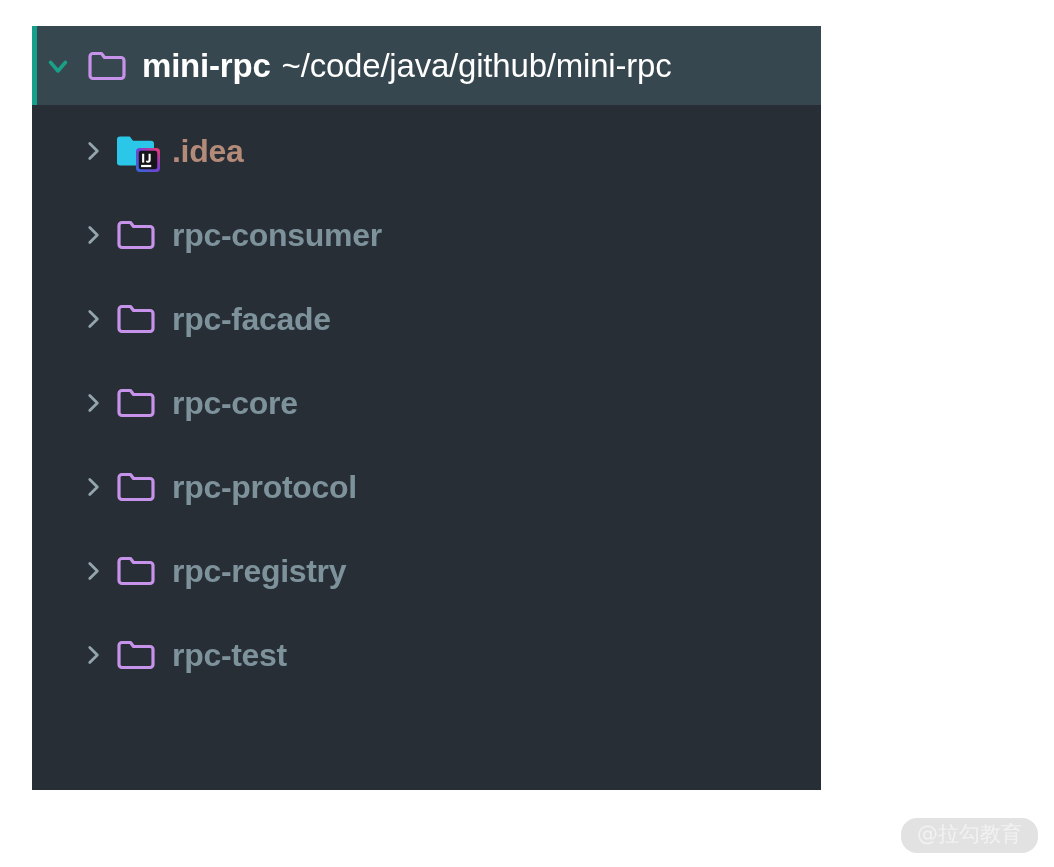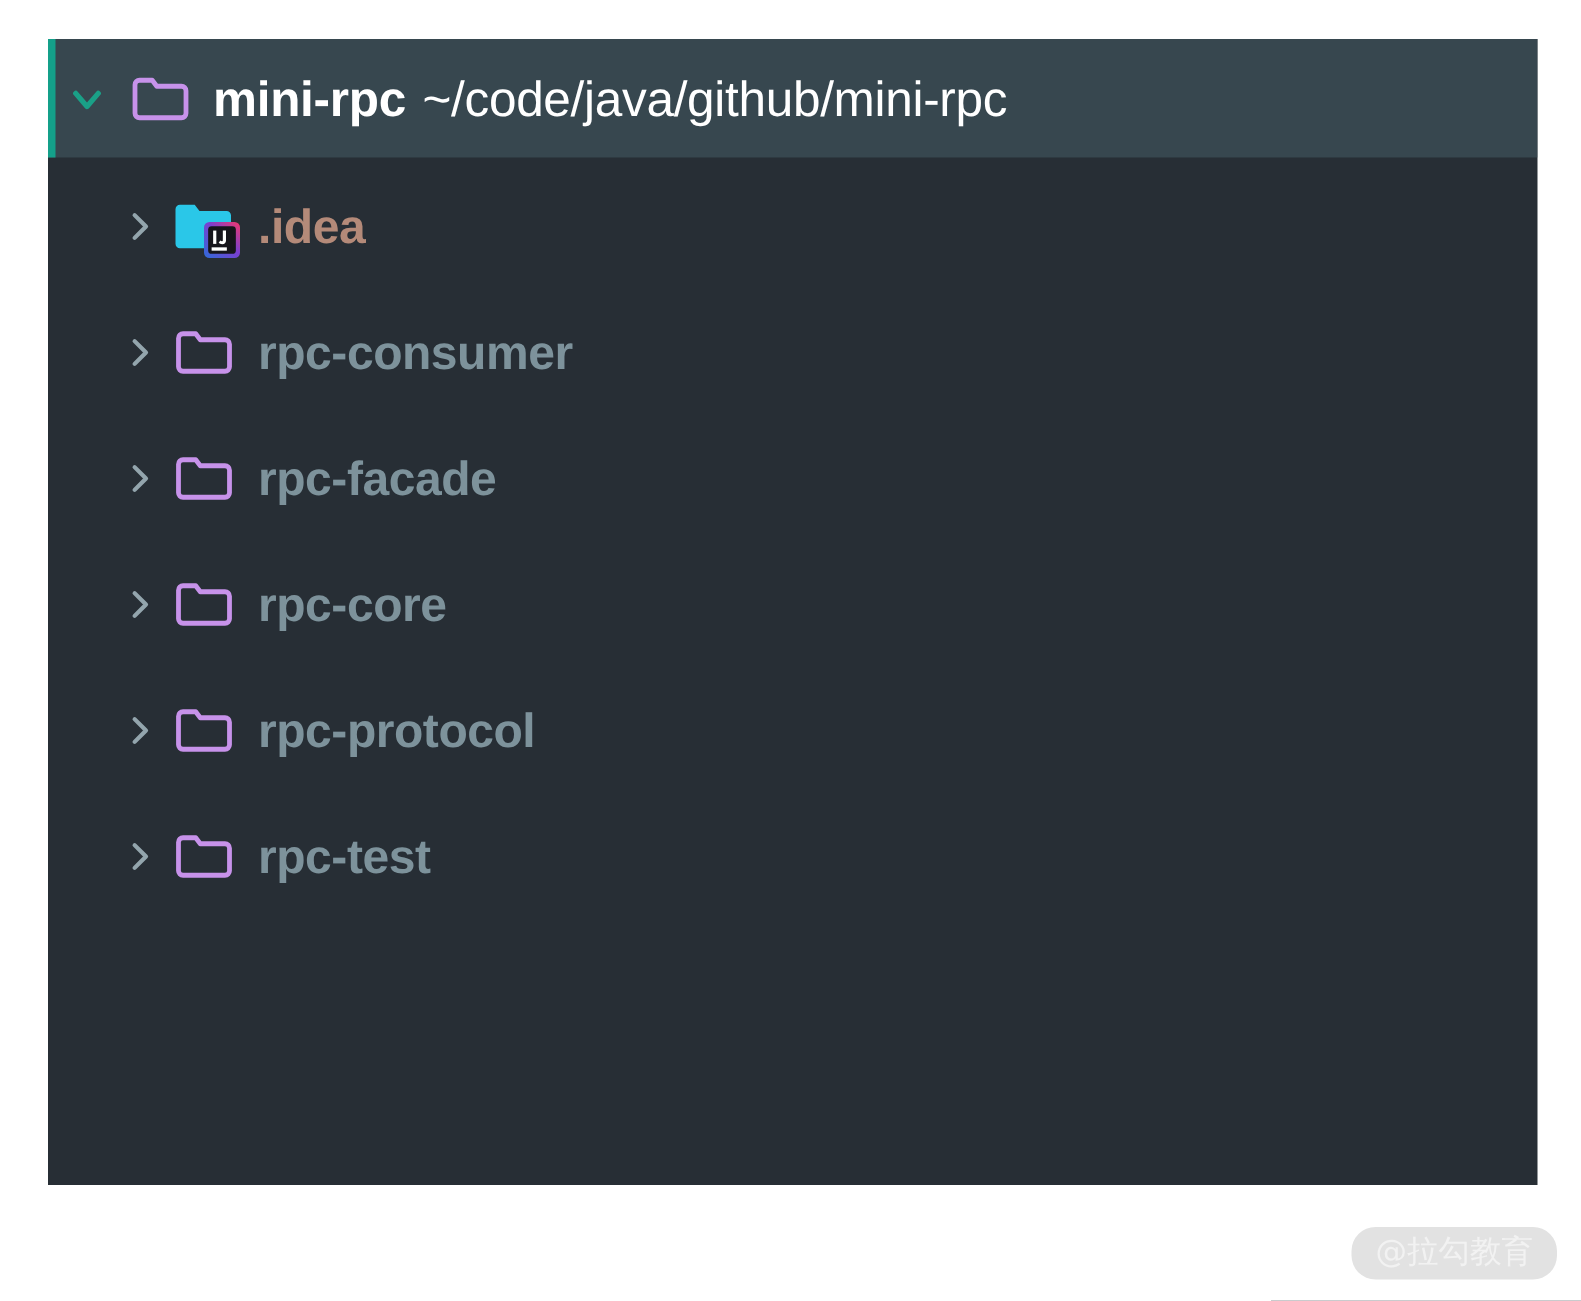"mini-rpc ~/code/java/github/mini-rpc" .tree-panel { width: 993px -> 789px }
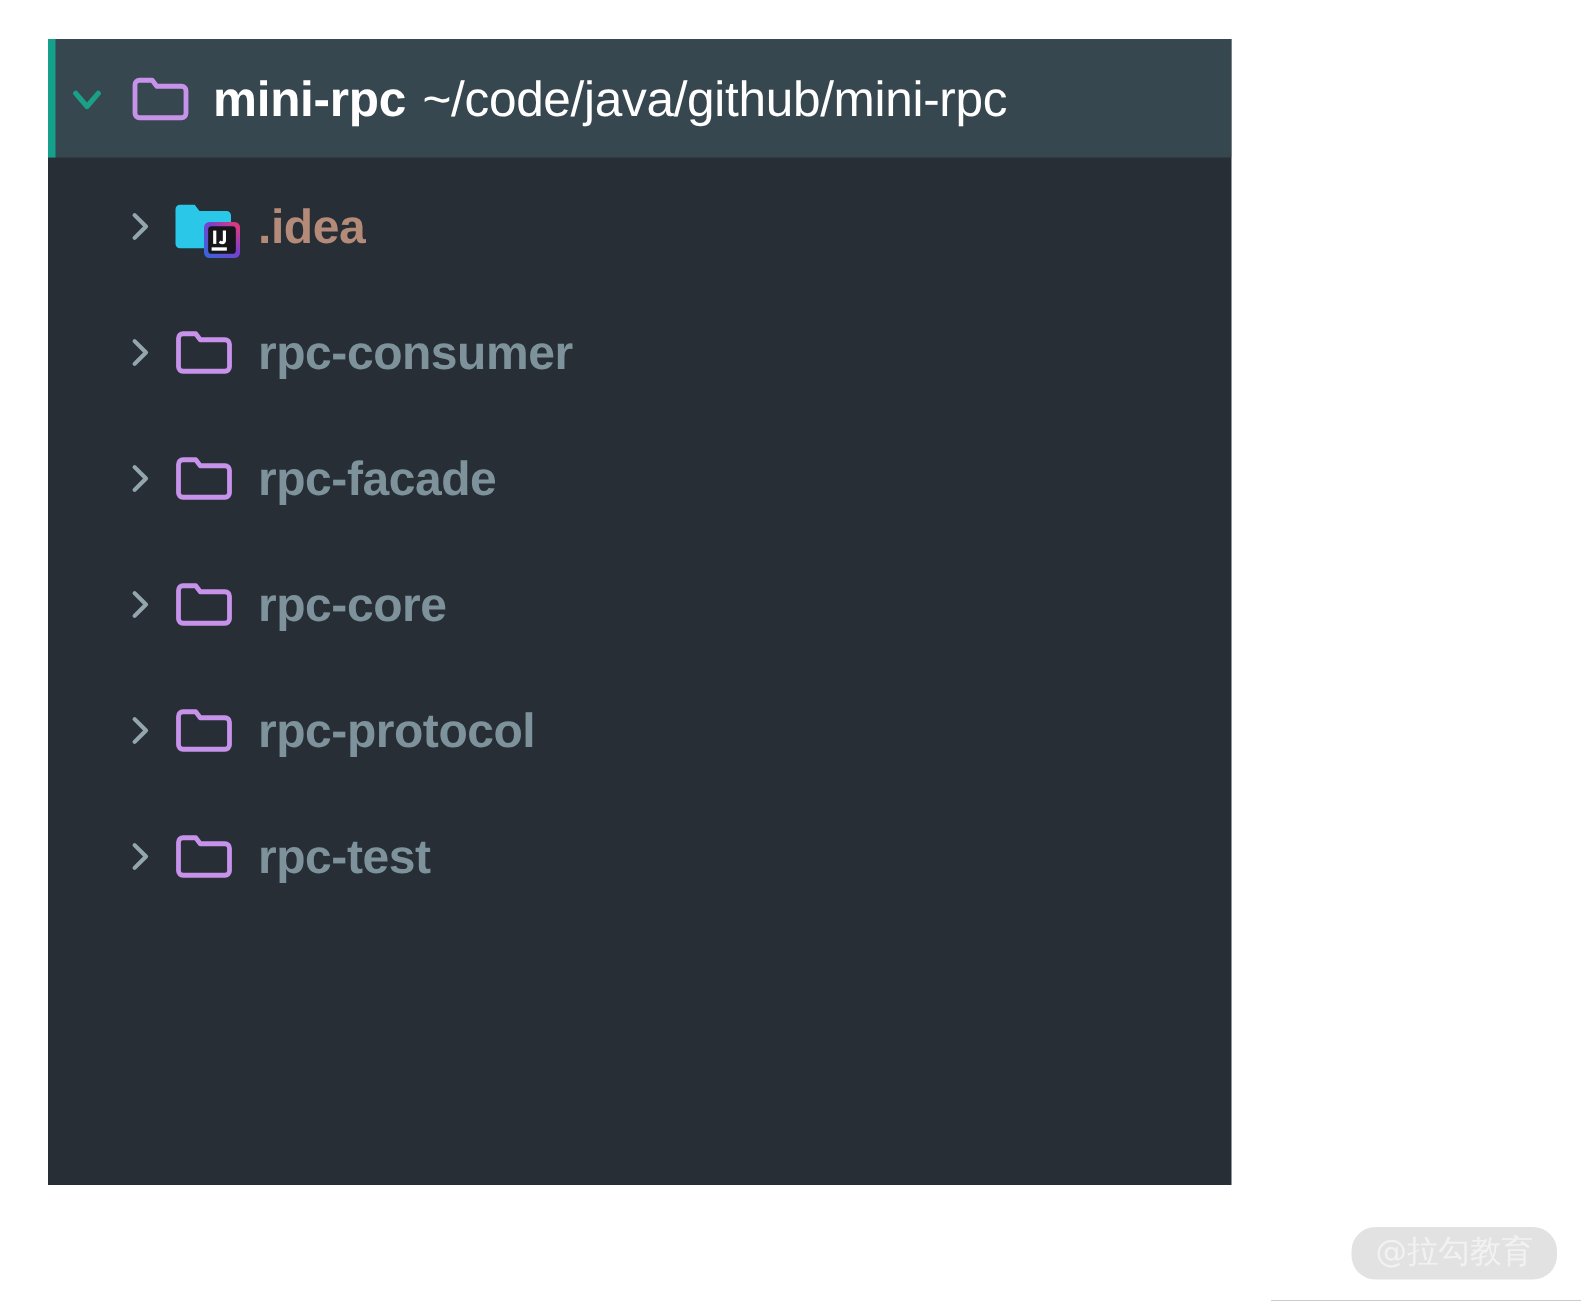"rpc-registry" div.tree-row { html: none -> <div> <span> <svg> <polyline></polyline> </svg> </span> <span> <svg> <path></path> </svg> </span> <span>rpc-registry</span> </div> }
